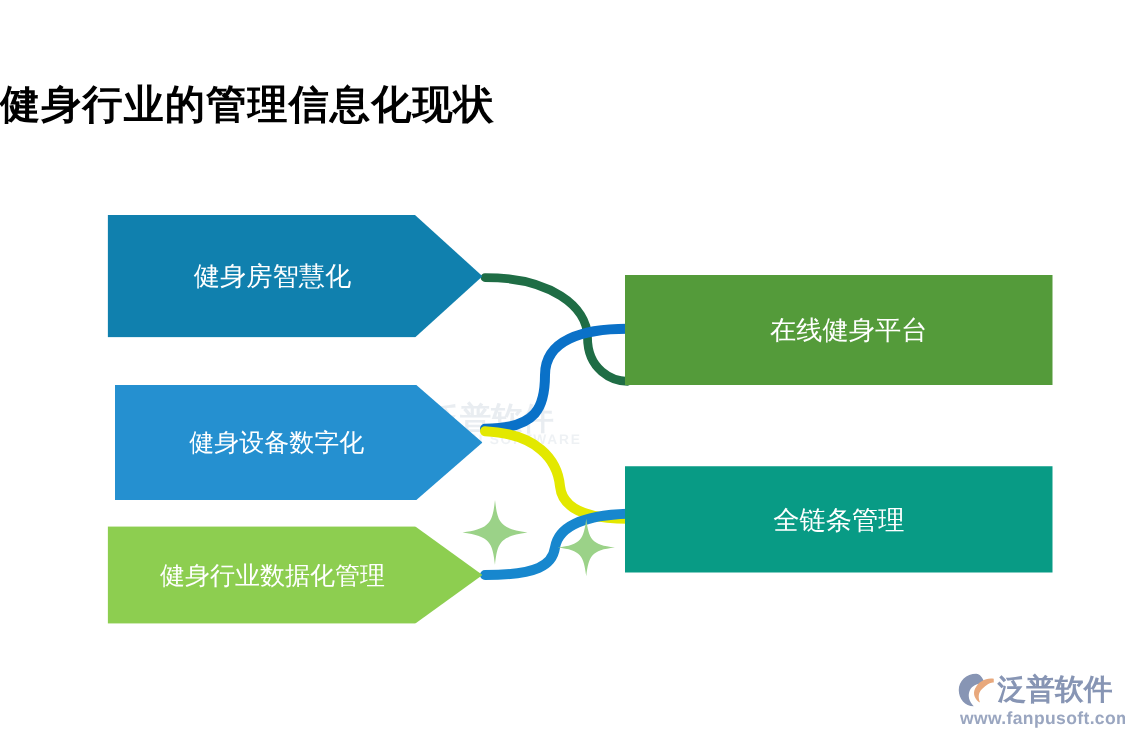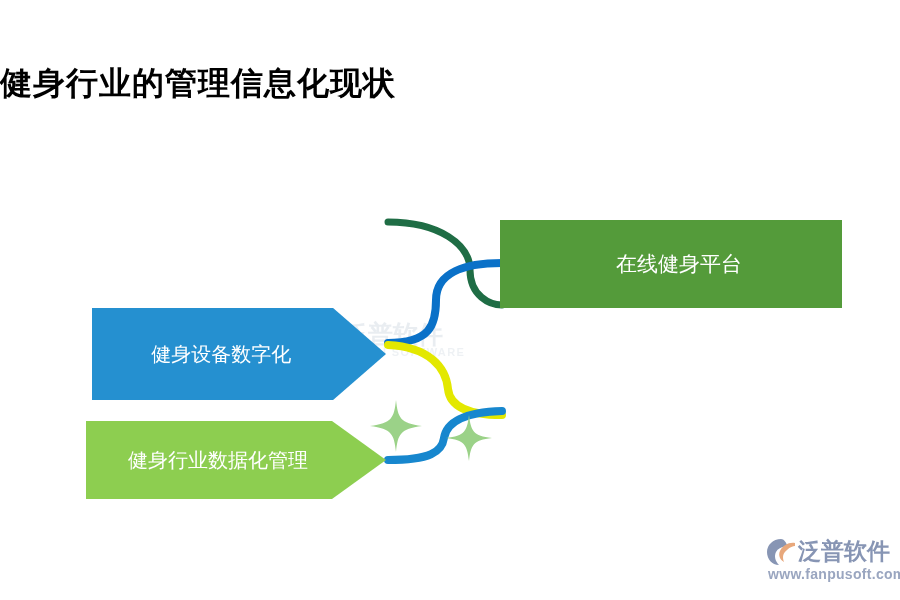"健身房智慧化" div.arrow-shape { html: none -> <div> <span>健身房智慧化</span> </div> }
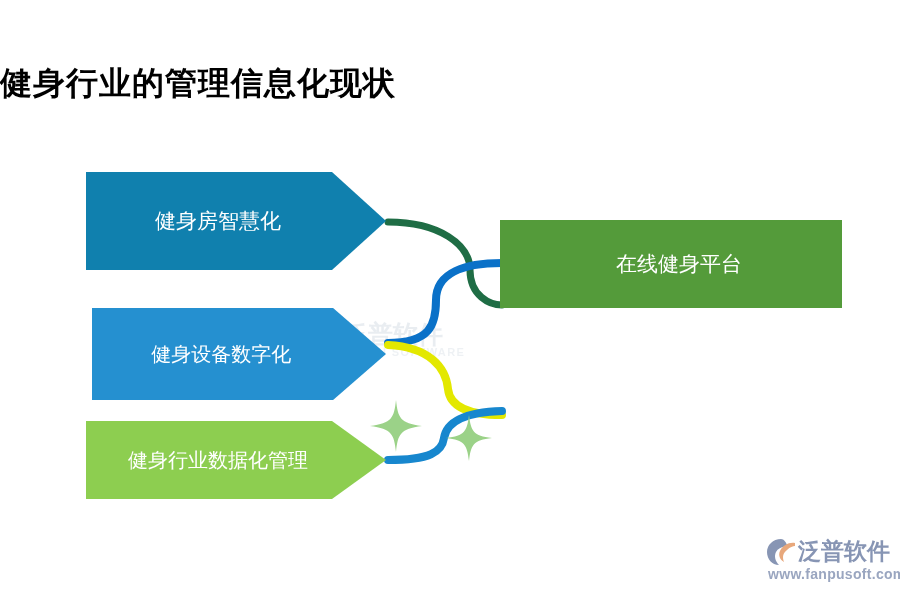"全链条管理" div.box-shape { html: none -> <div> <span>全链条管理</span> </div> }
